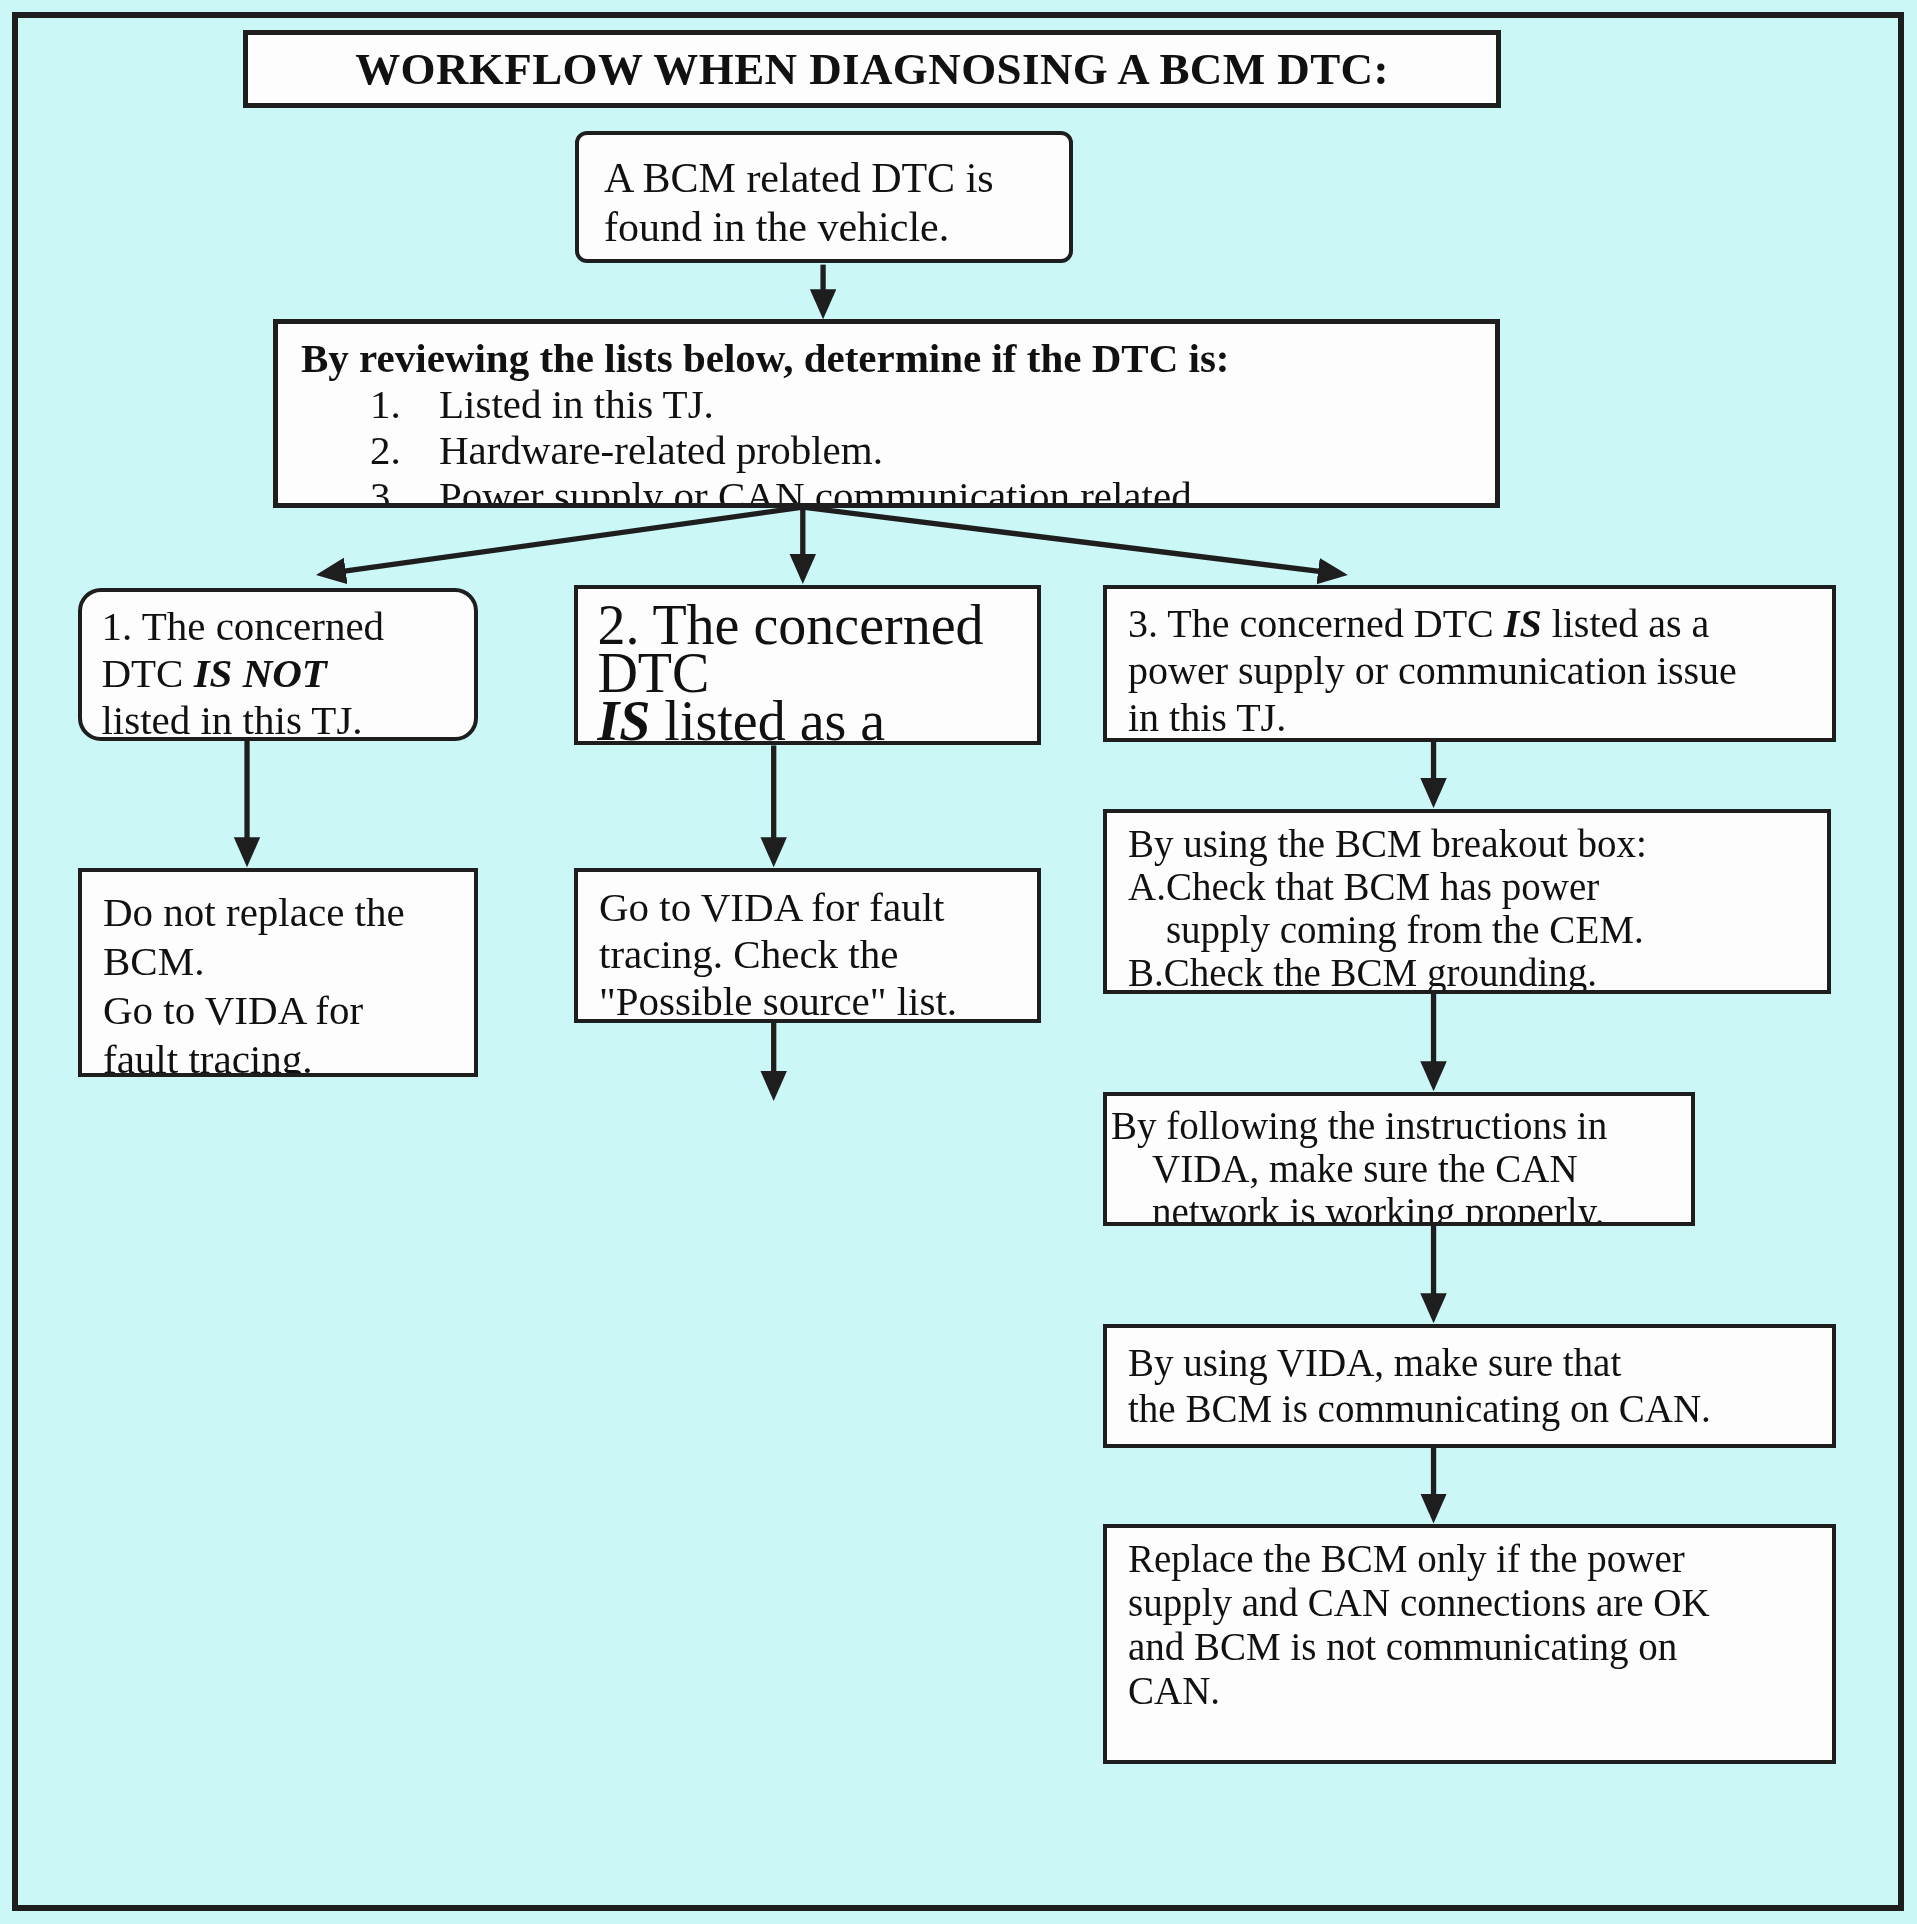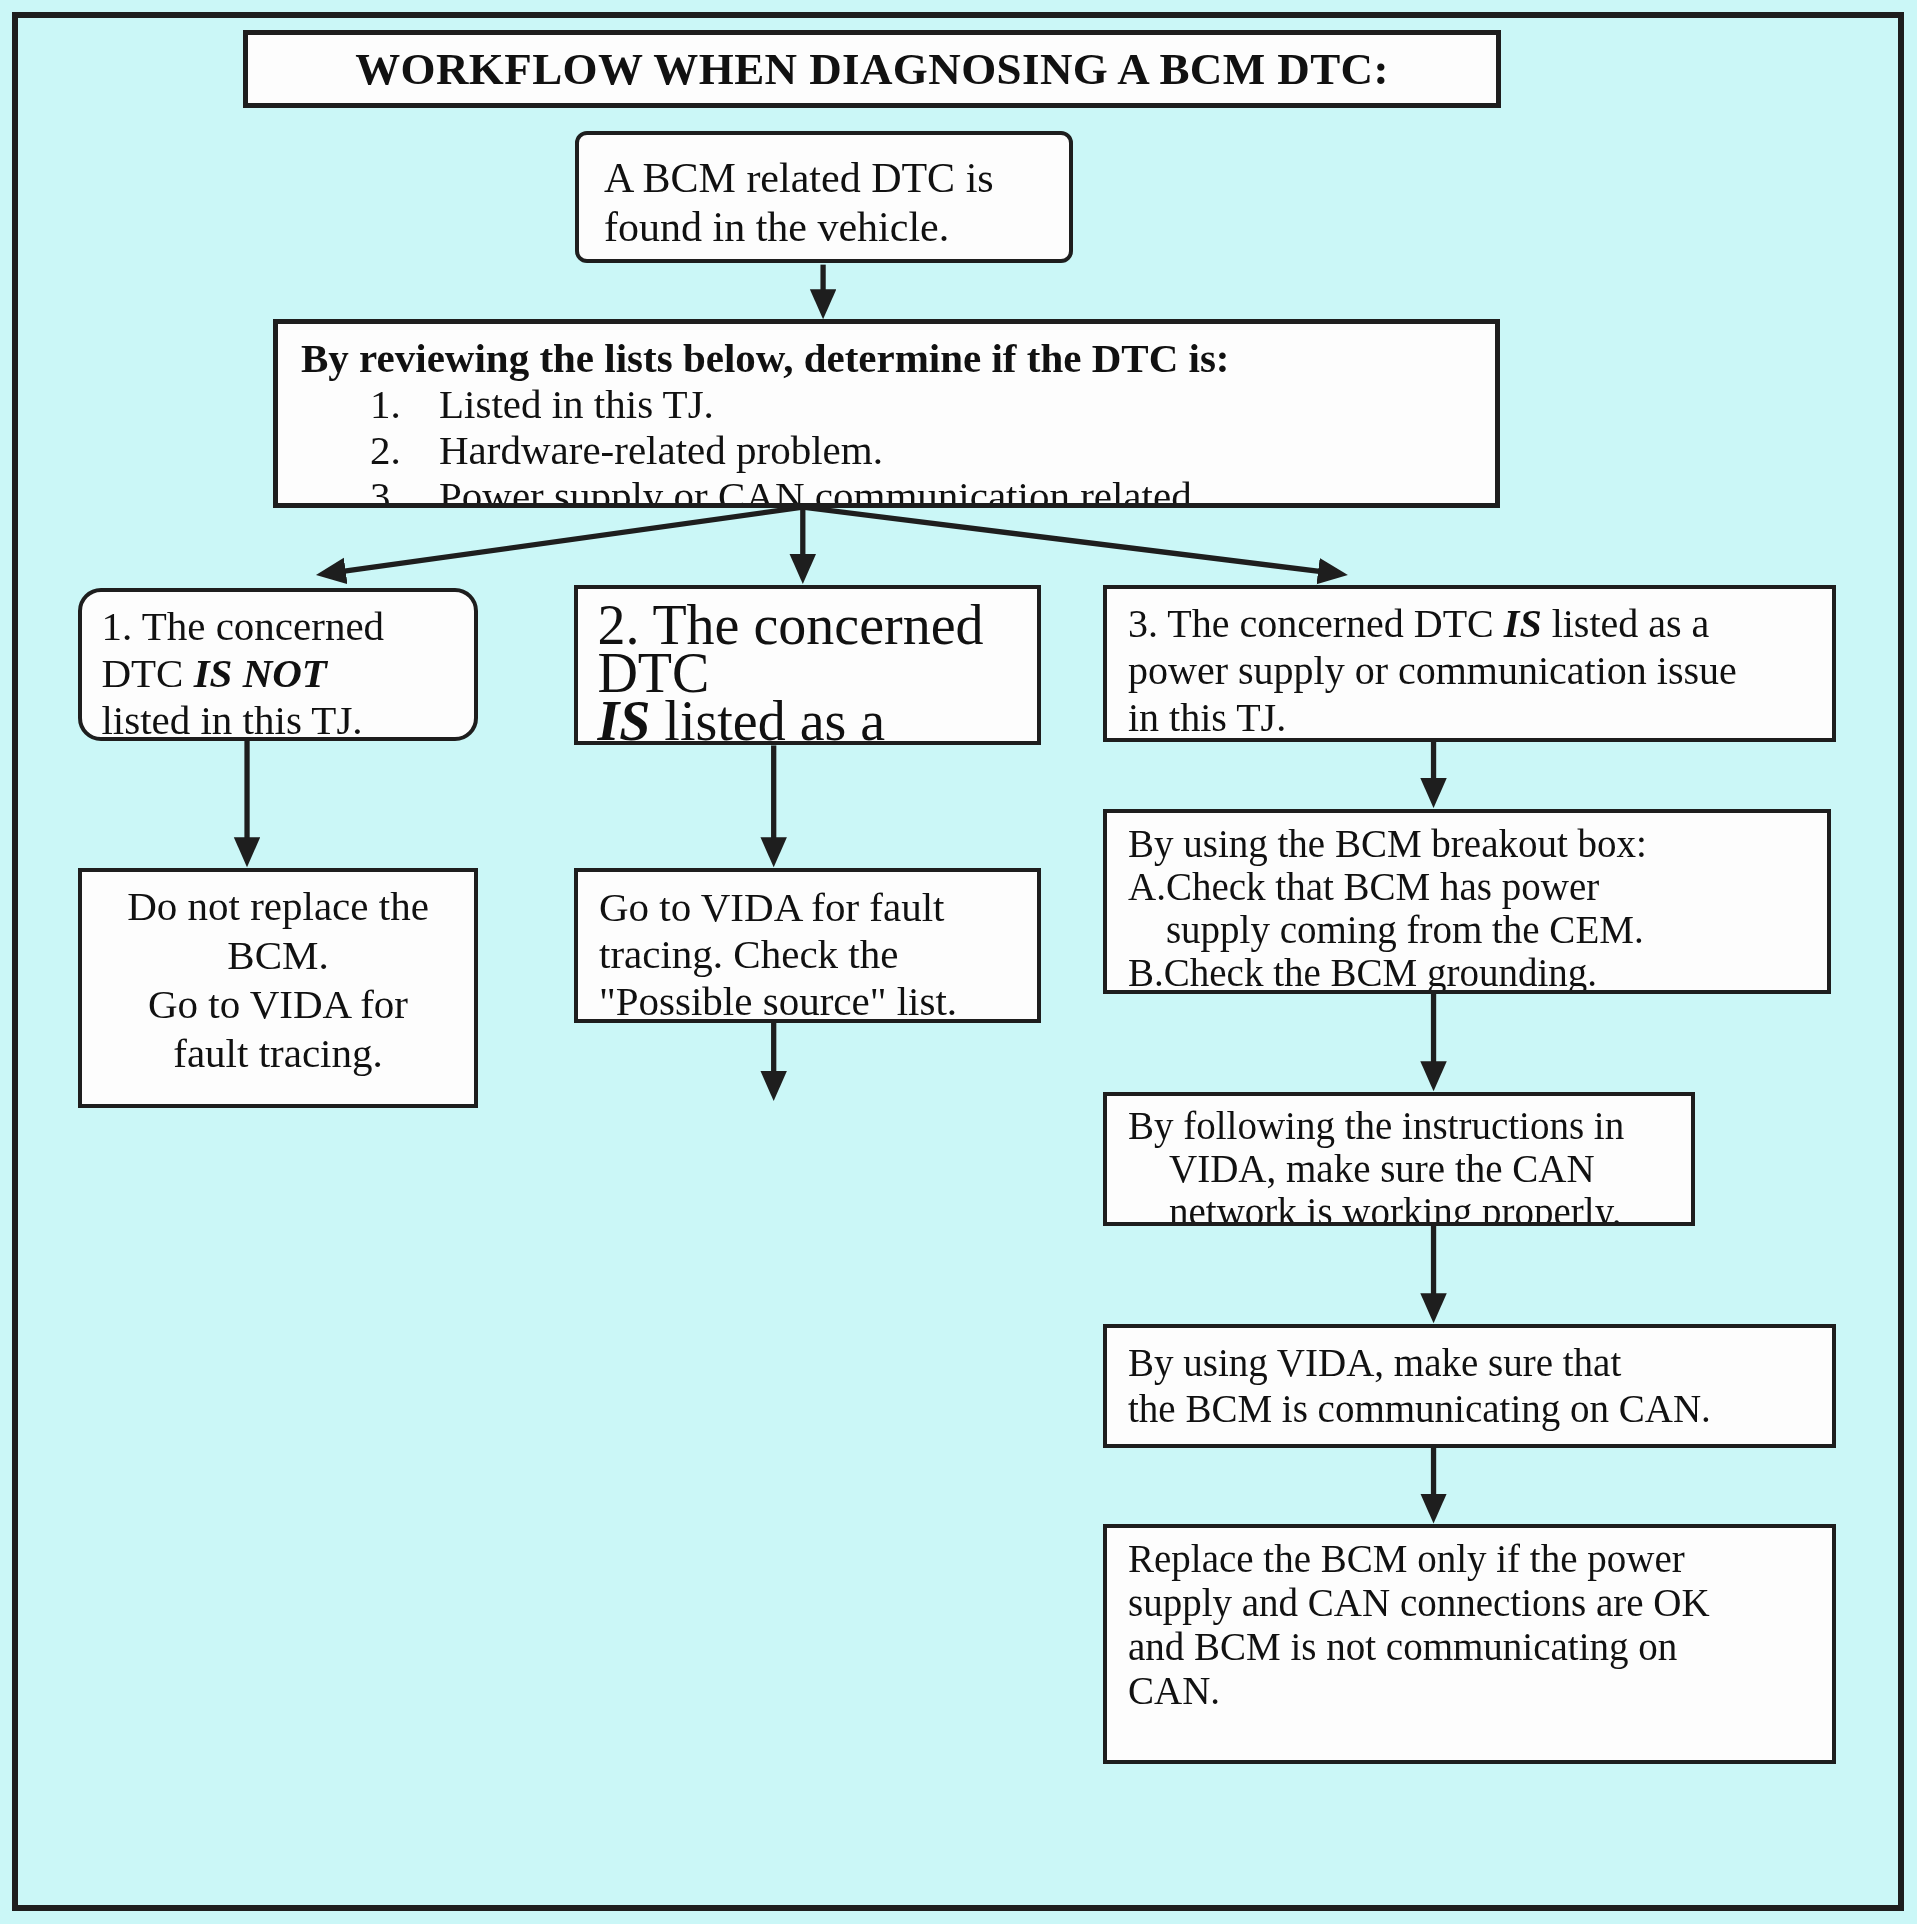"Do not replace the" #box-do-not-replace { height: 240px -> 209px; padding: 10px 21px -> 16px 21px; text-align: center -> none }
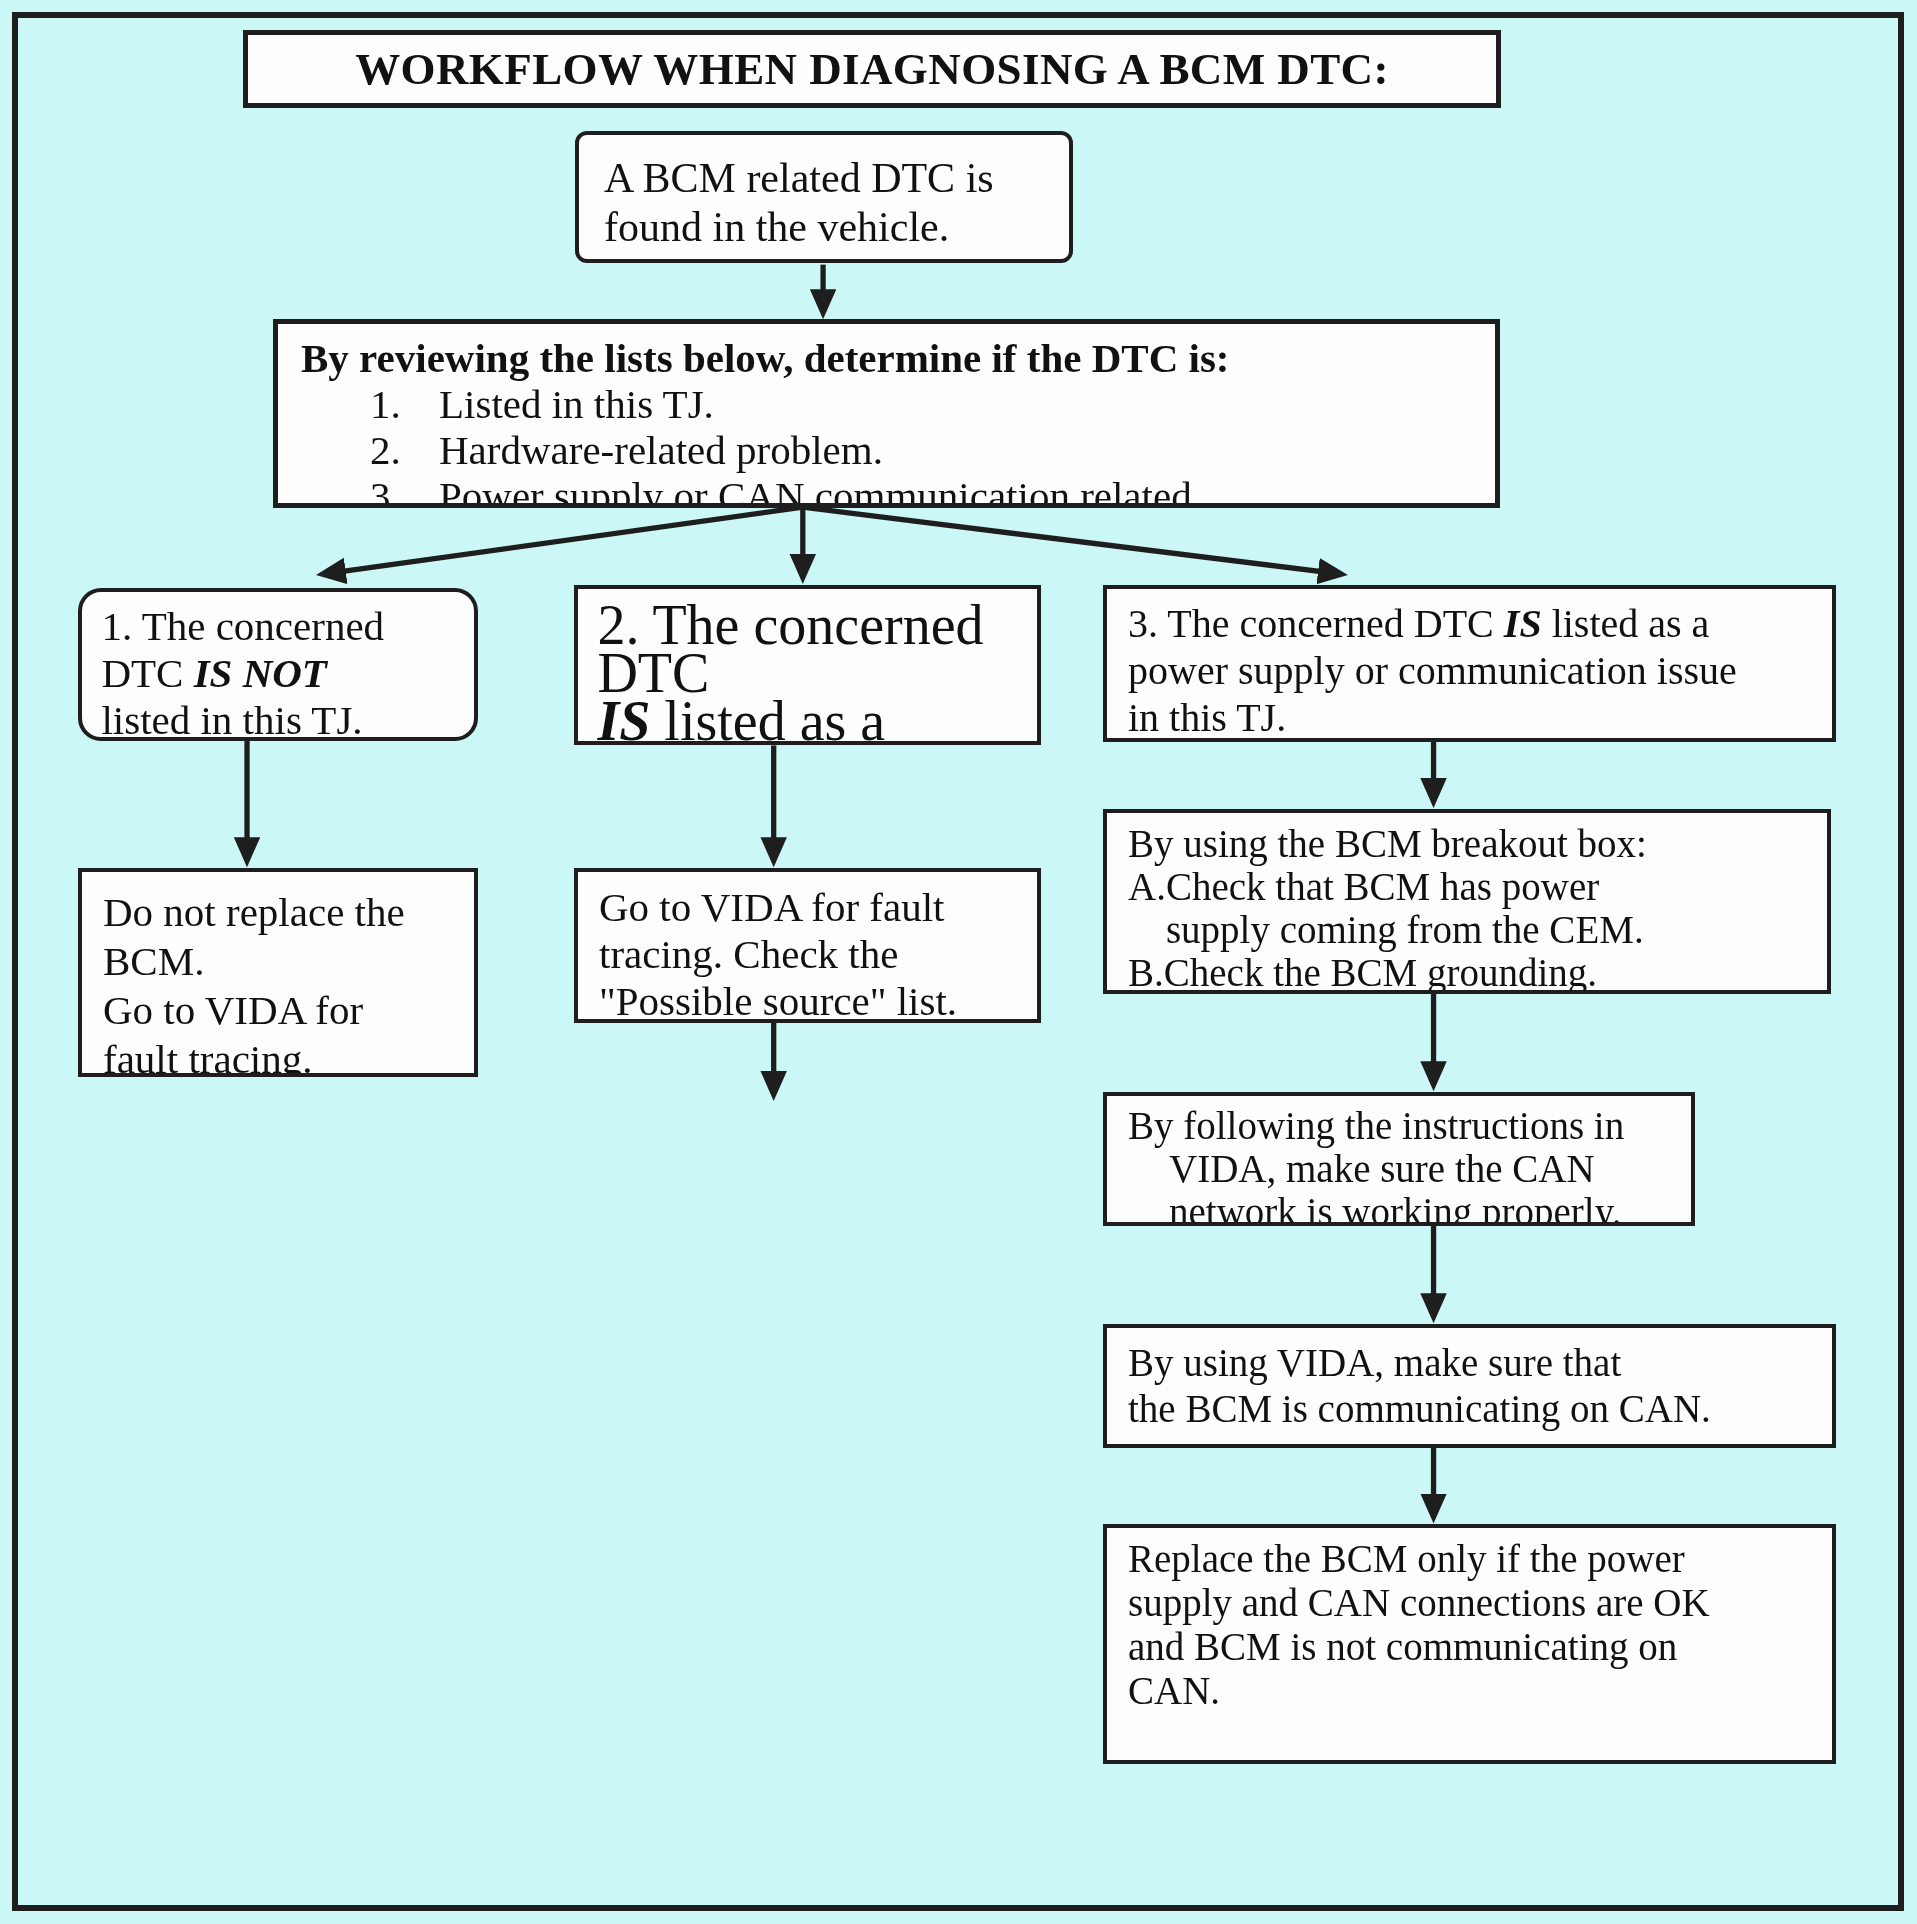"By following the instructions in" #box-can-network { padding: 8px 21px -> 8px 4px }
